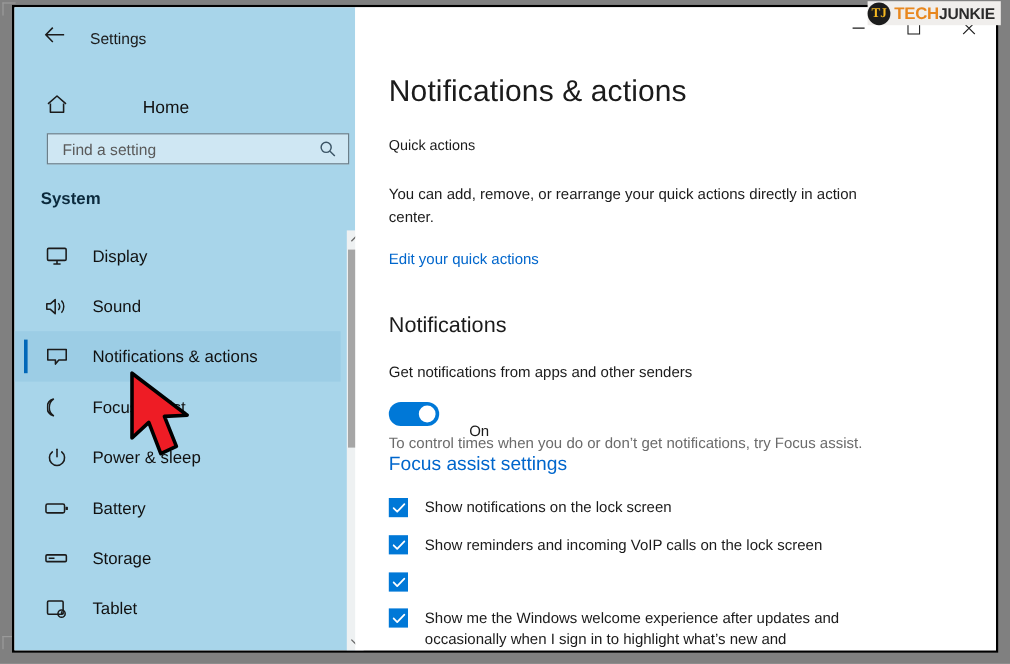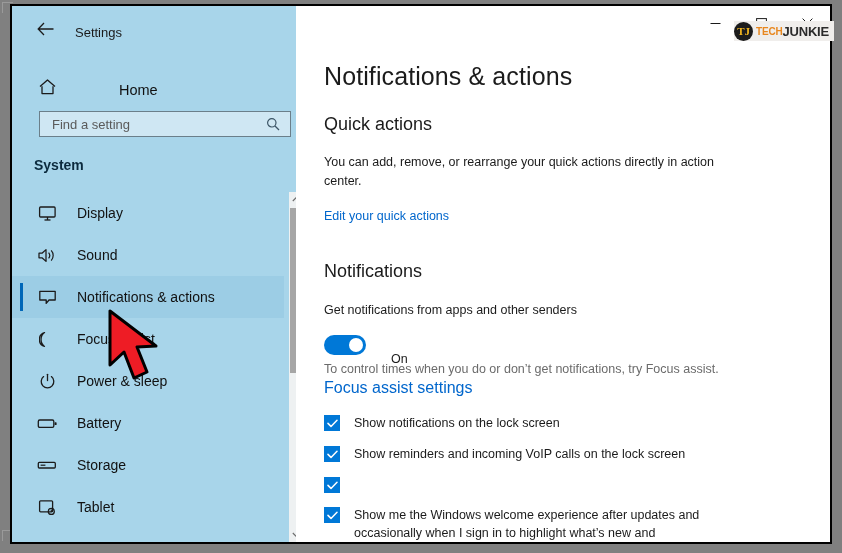"TJ" #watermark { margin-top: 20px -> none }
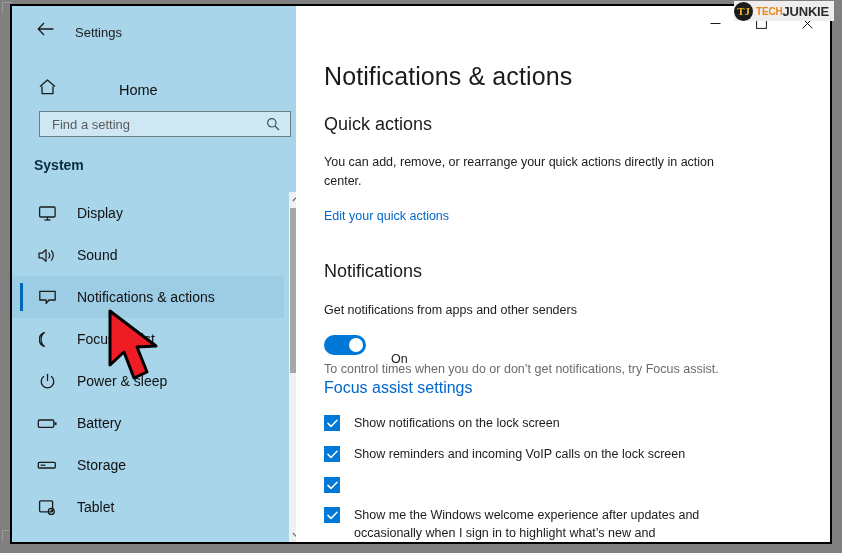"TECH" #wm-tech { font-size: 10px -> 14px }
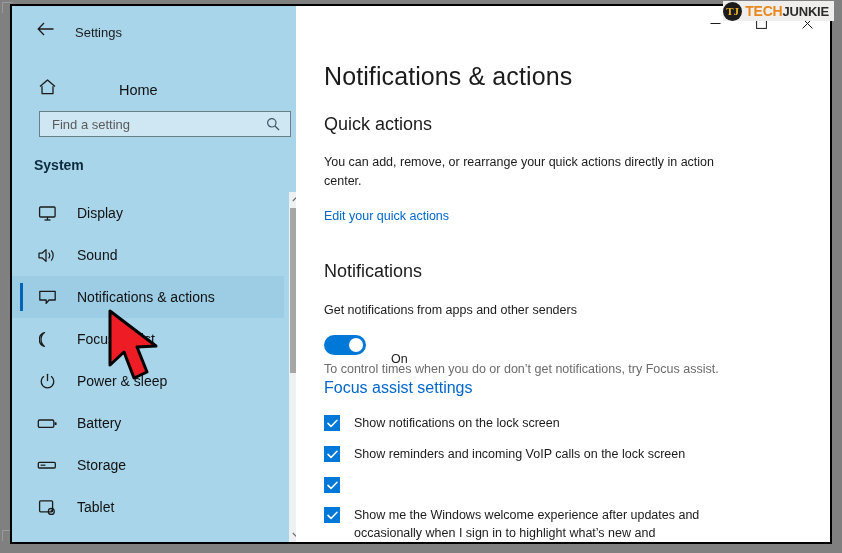"Quick actions" #quick-actions-heading { font-size: 18px -> 12px }
